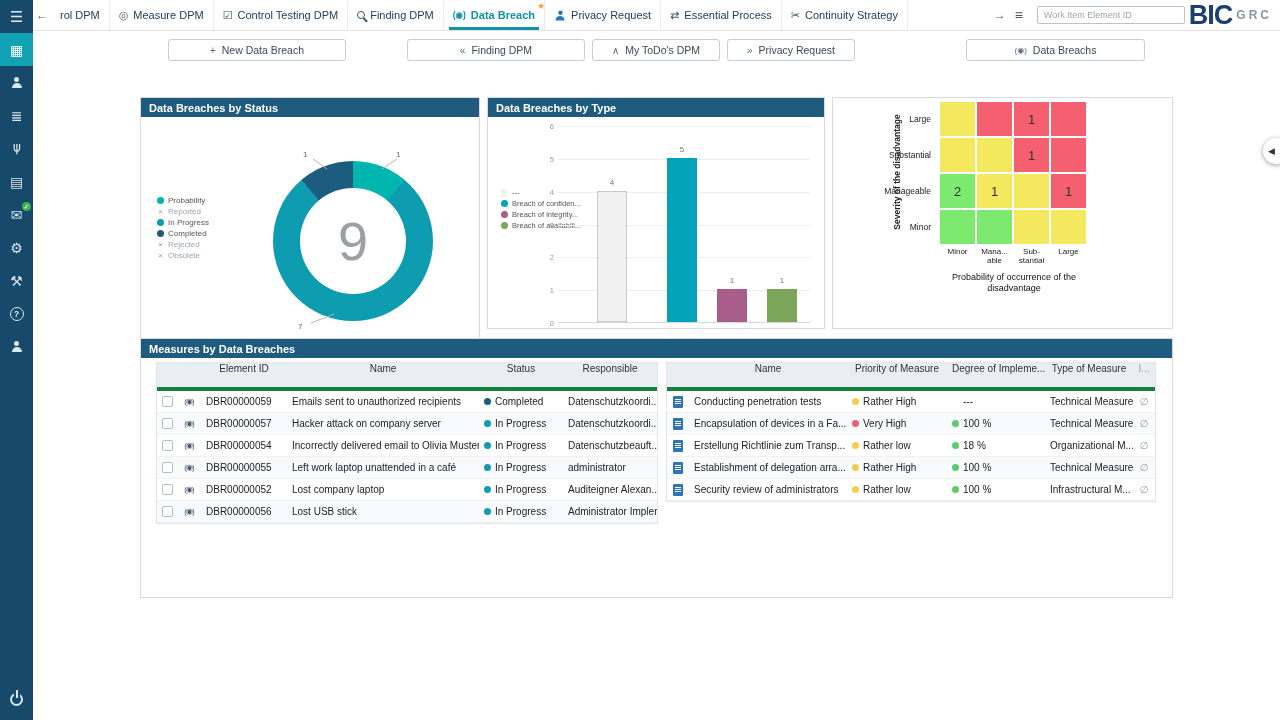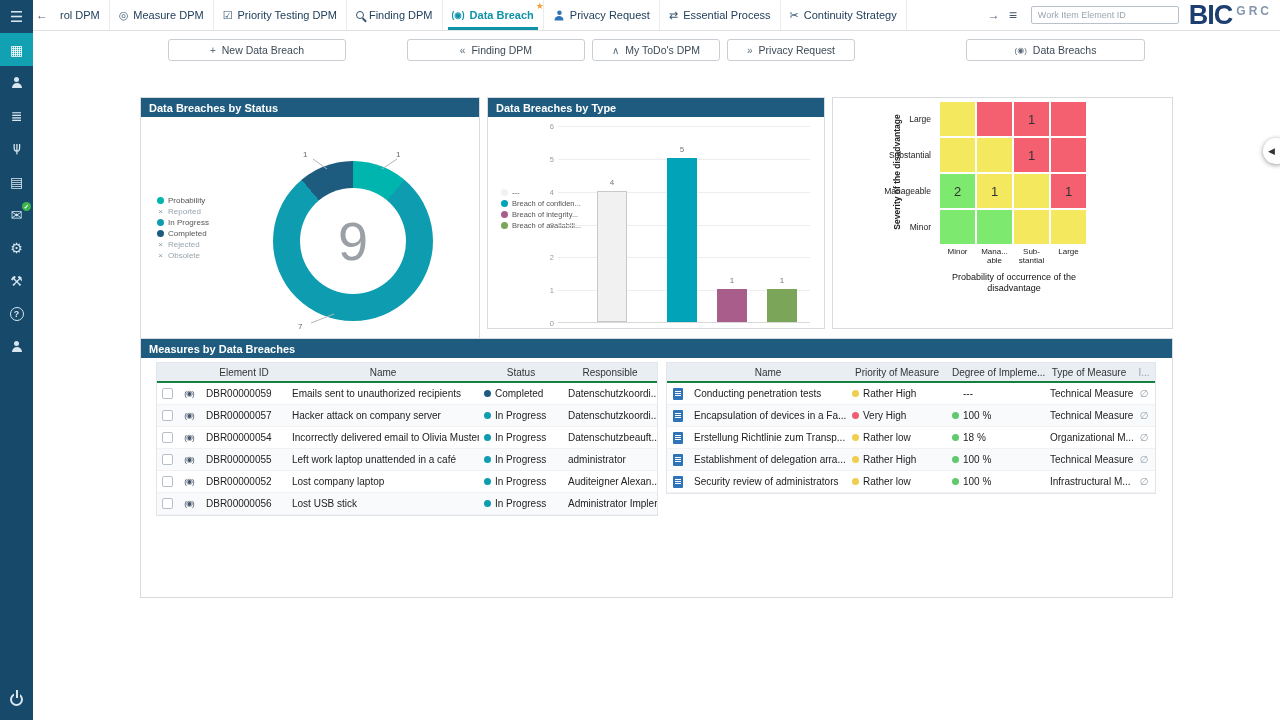"Priority Testing DPM" span { text: Priority -> Control }
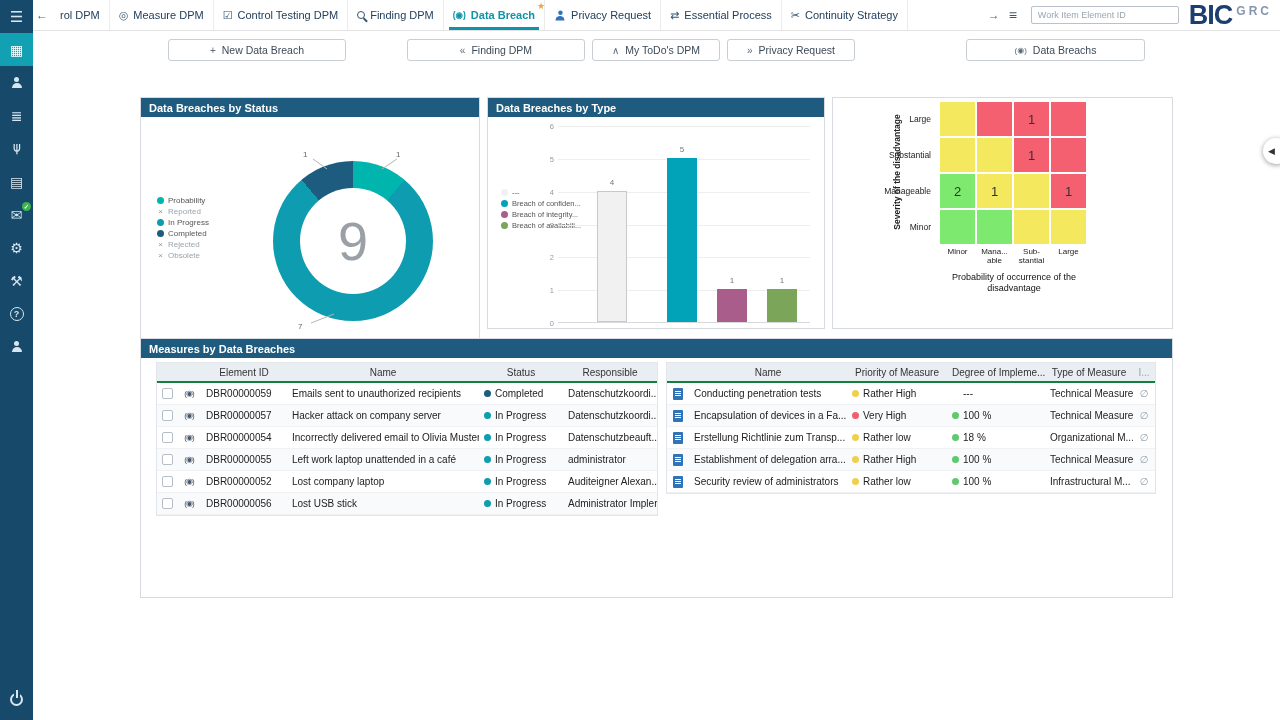"BIC" .brand { align-items: flex-start -> center; margin-left: 10px -> 4px }
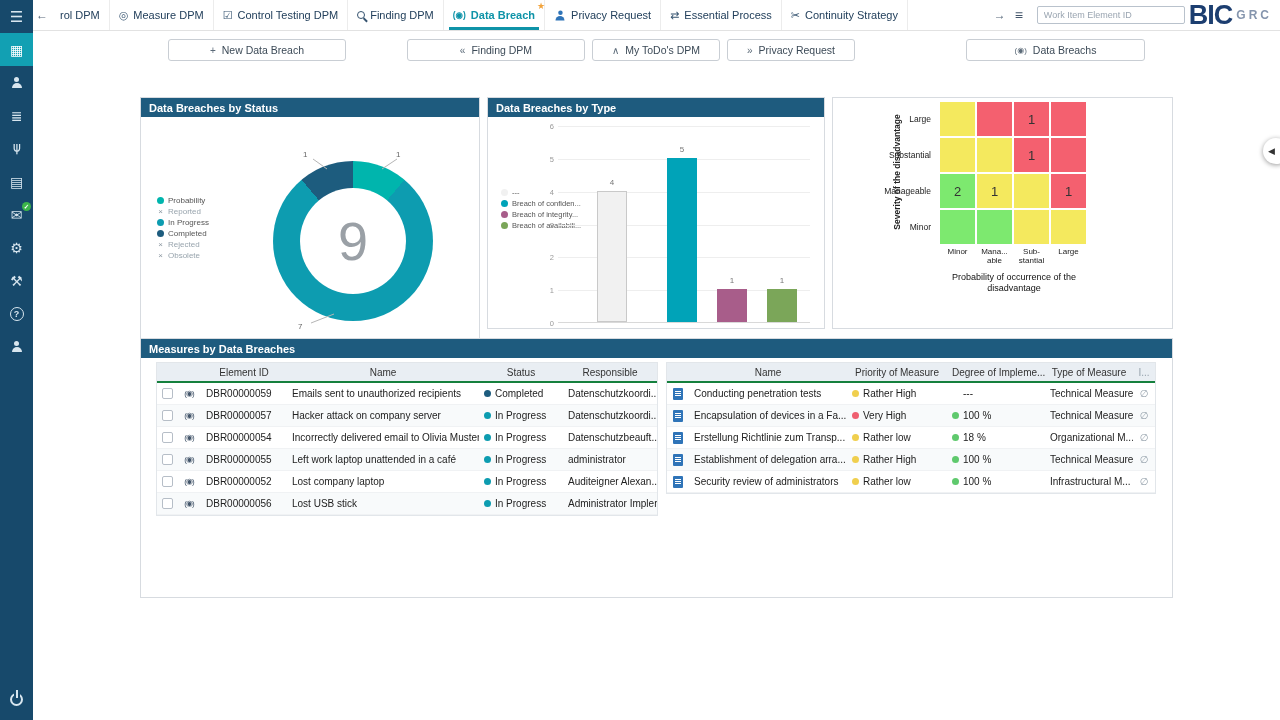"Element ID" .thead { align-items: center -> none; border-bottom: 2px solid #15803d -> 4px solid #15803d; height: 20px -> 28px }
